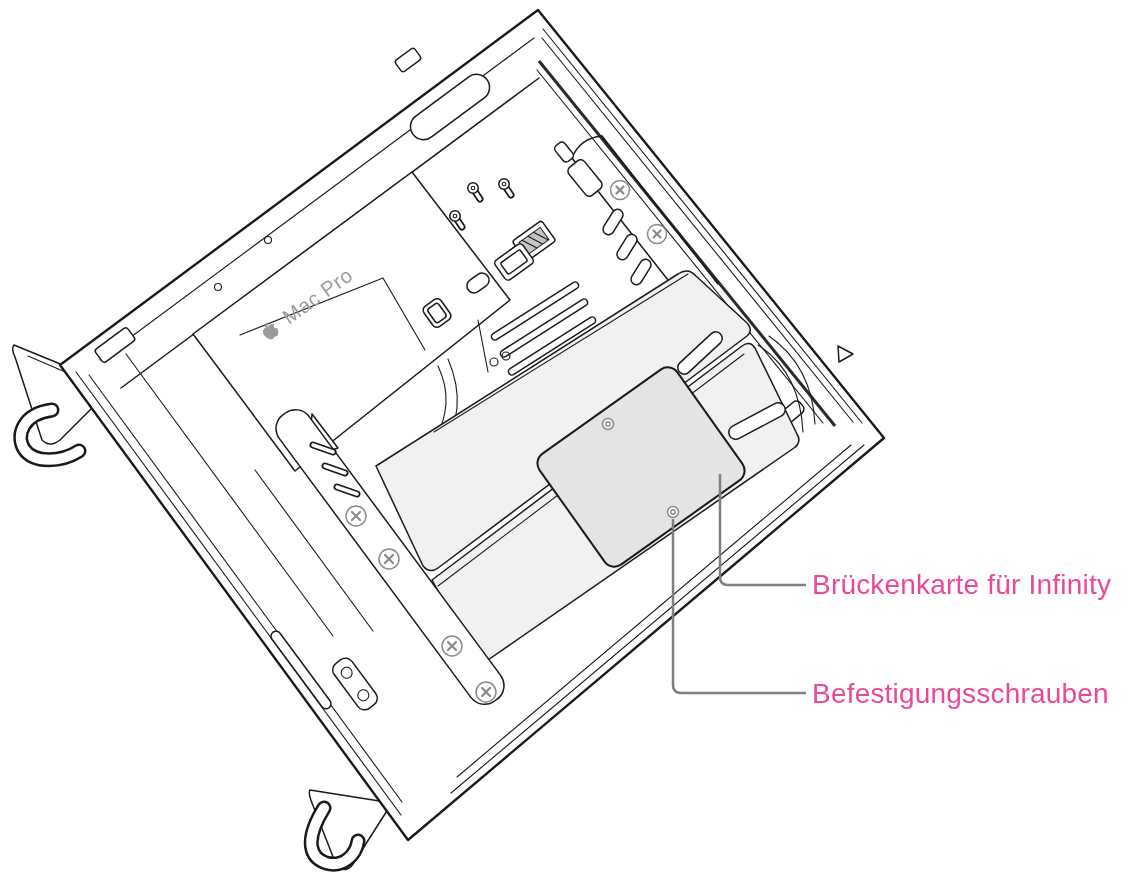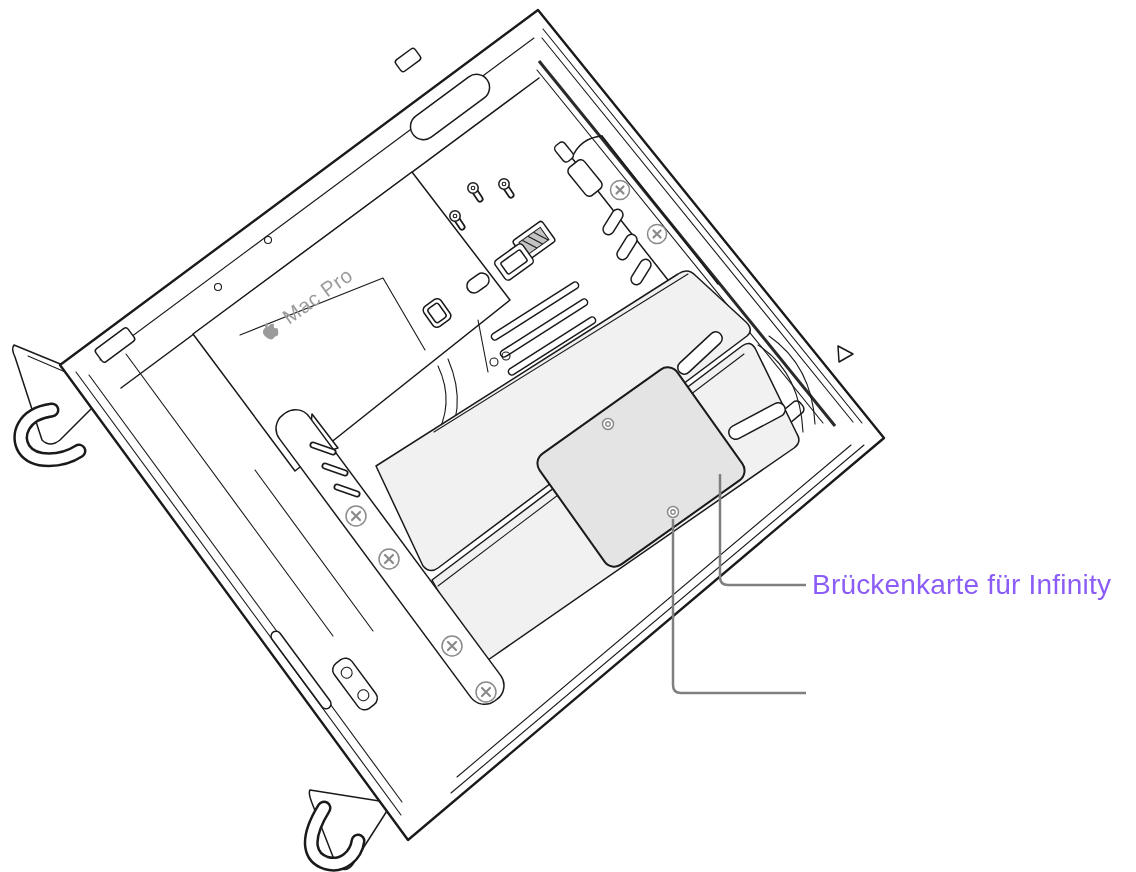"Brückenkarte für Infinity" .callout-label { color: #8b5cf6 -> #ec4899 }
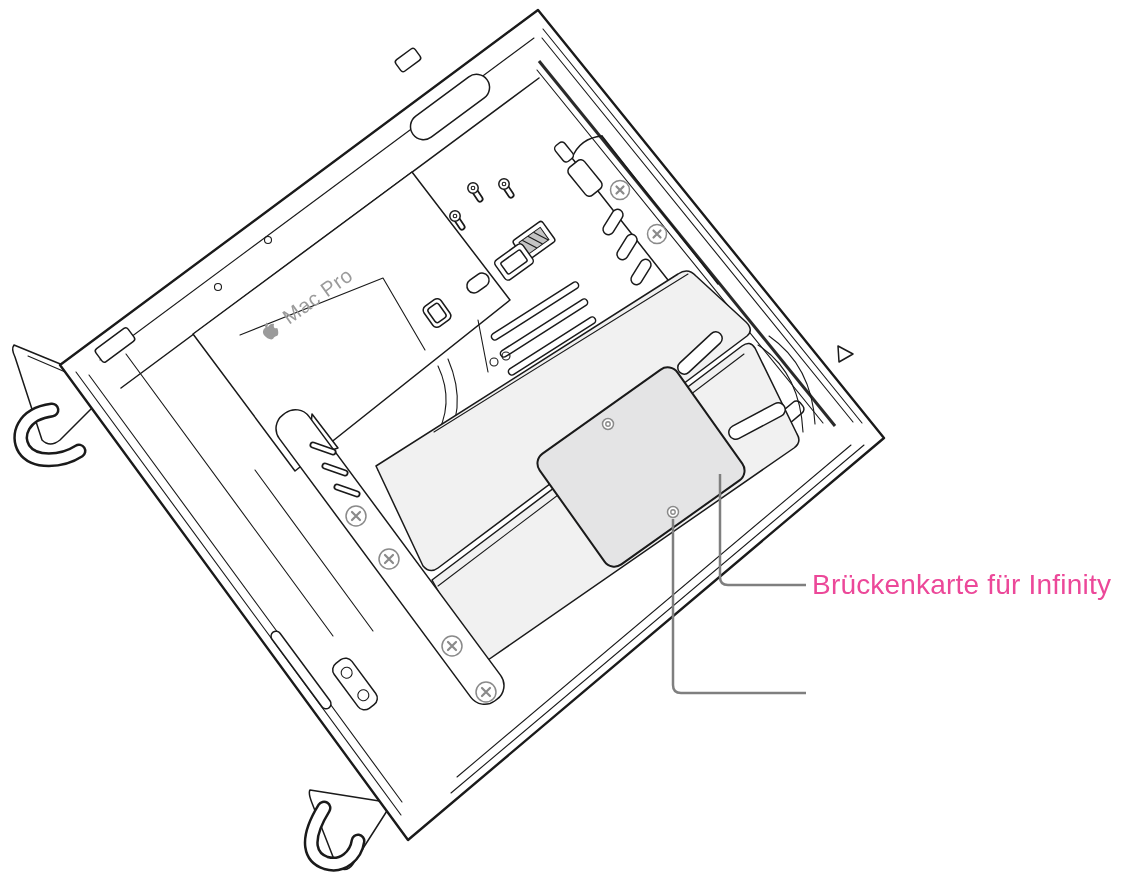"Befestigungsschrauben" div.callout-label { html: none -> <div> <div>Befestigungsschrauben</div> </div> }
